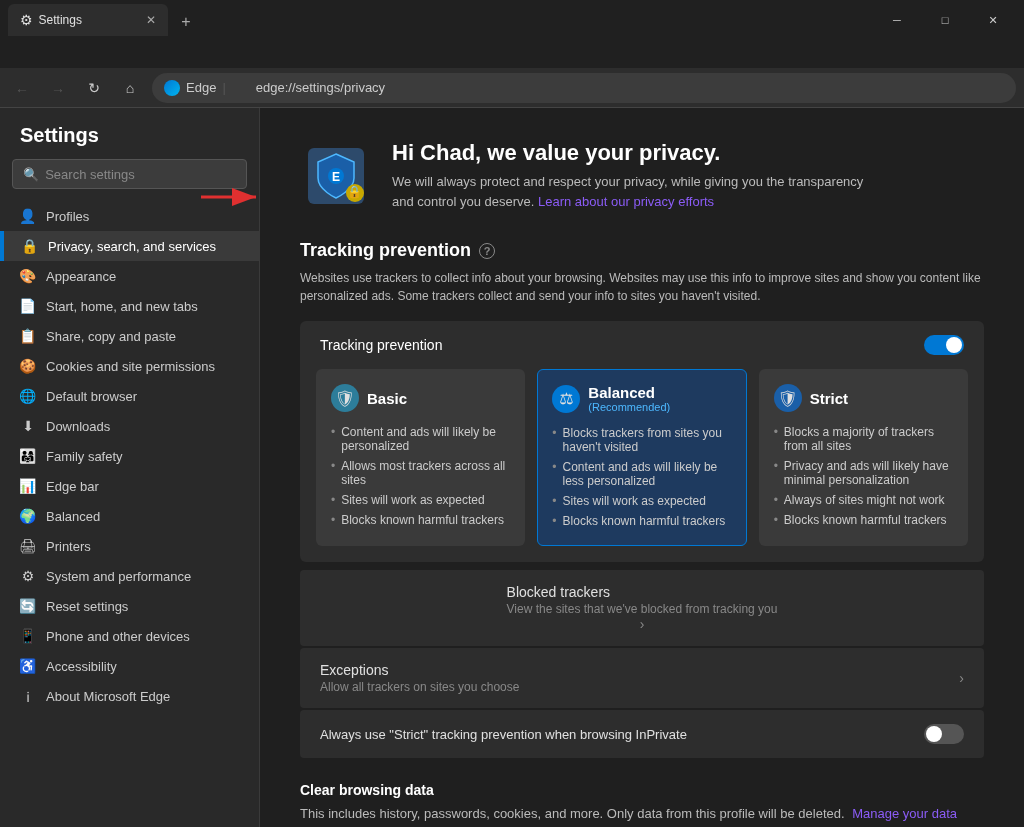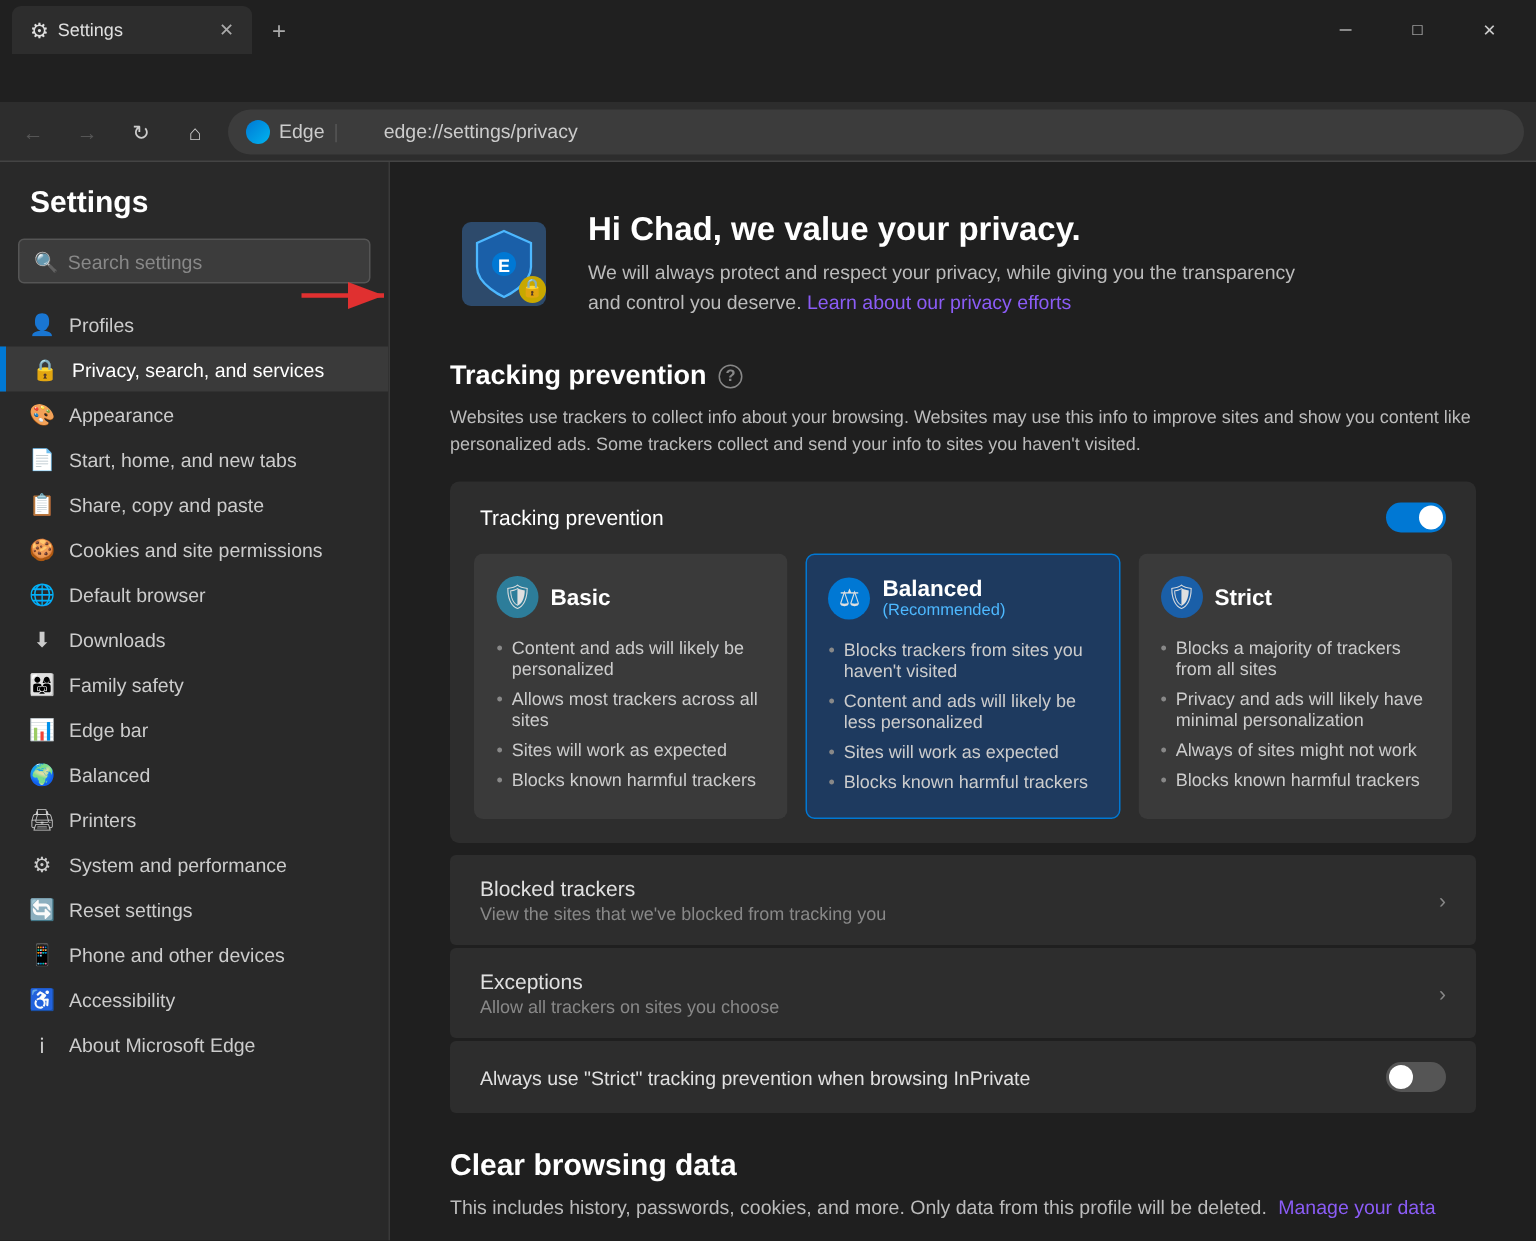"Blocked trackers" div.row-item { flex-direction: none -> column }
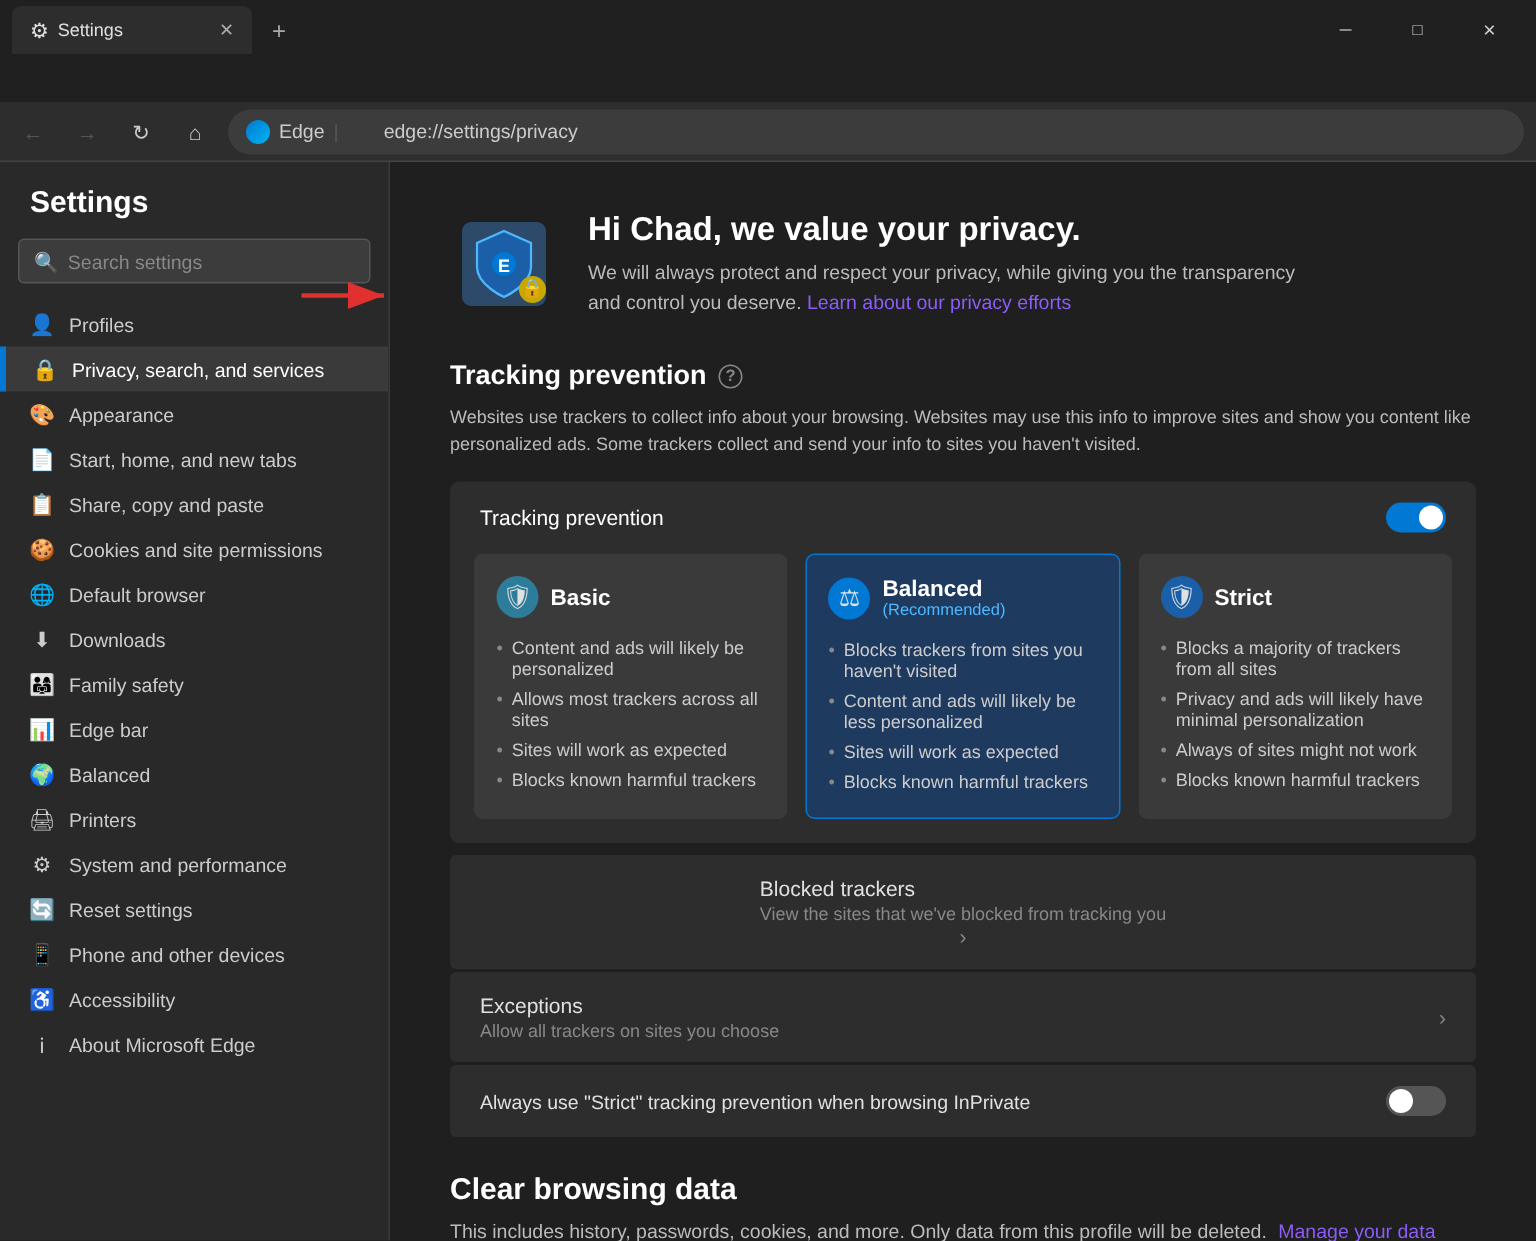"Clear browsing data" .clear-header { font-size: 20px -> 14px }
